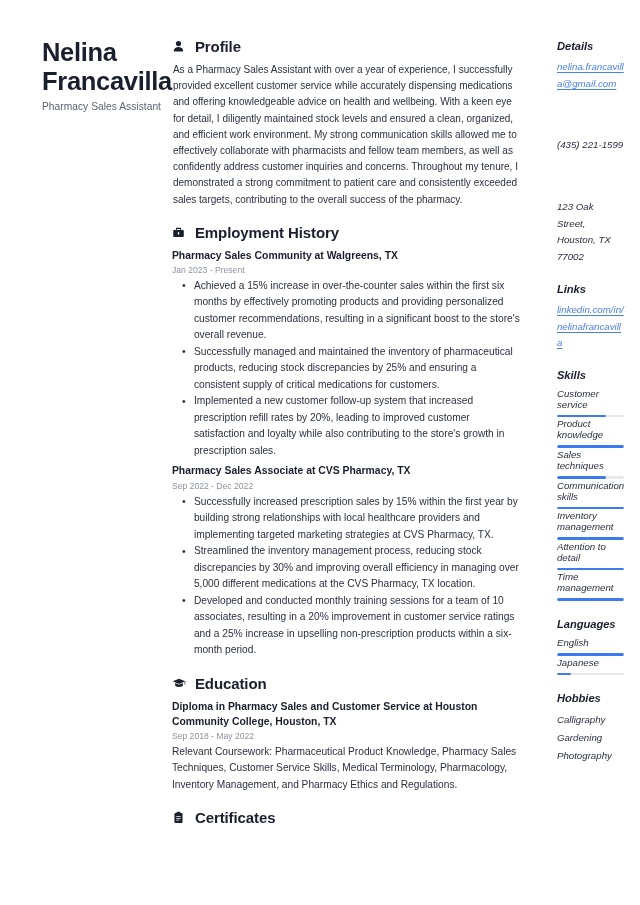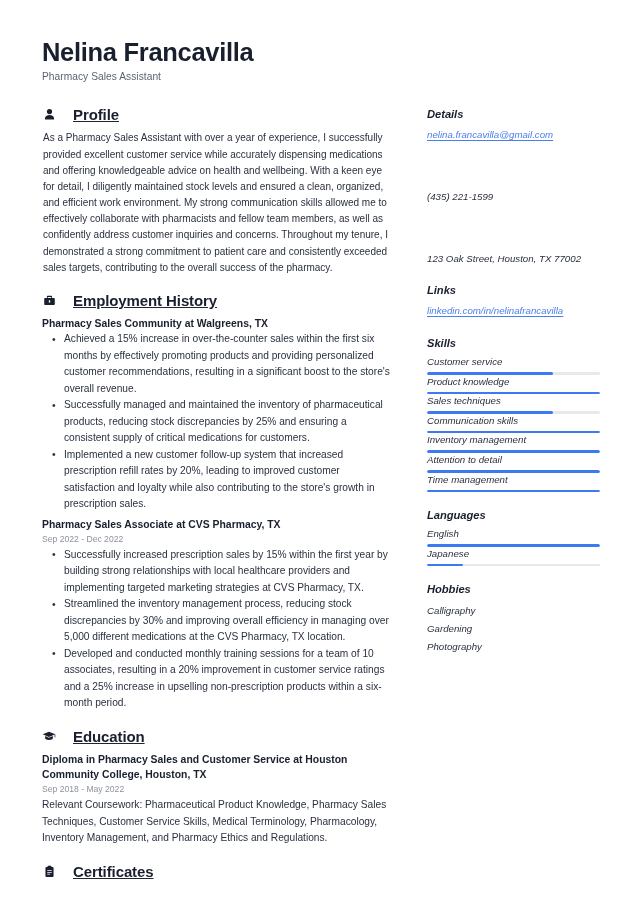"Nelina Francavilla" .page { flex-direction: column -> row }
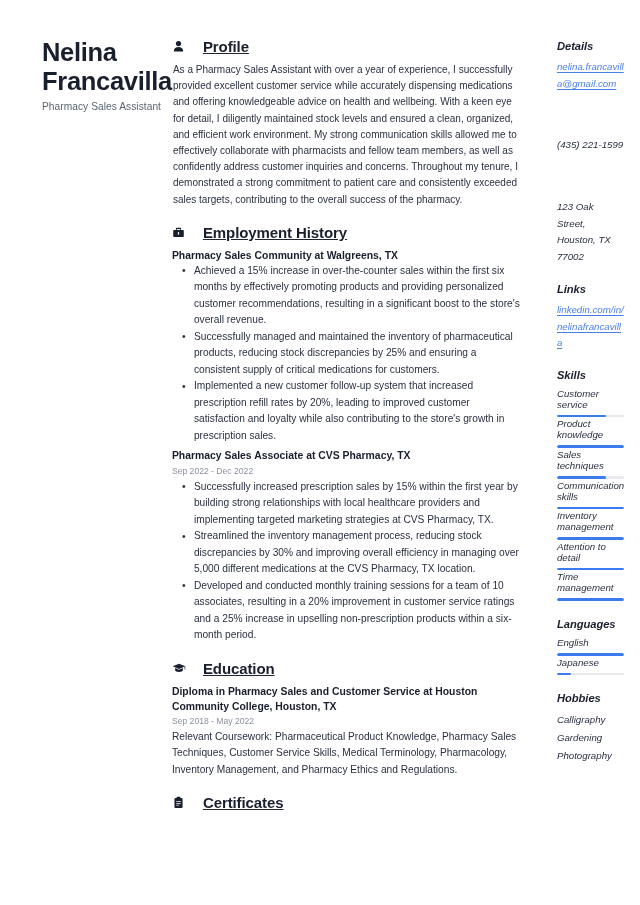"Profile" .section-head { gap: 17px -> 9px; text-decoration: underline -> none }
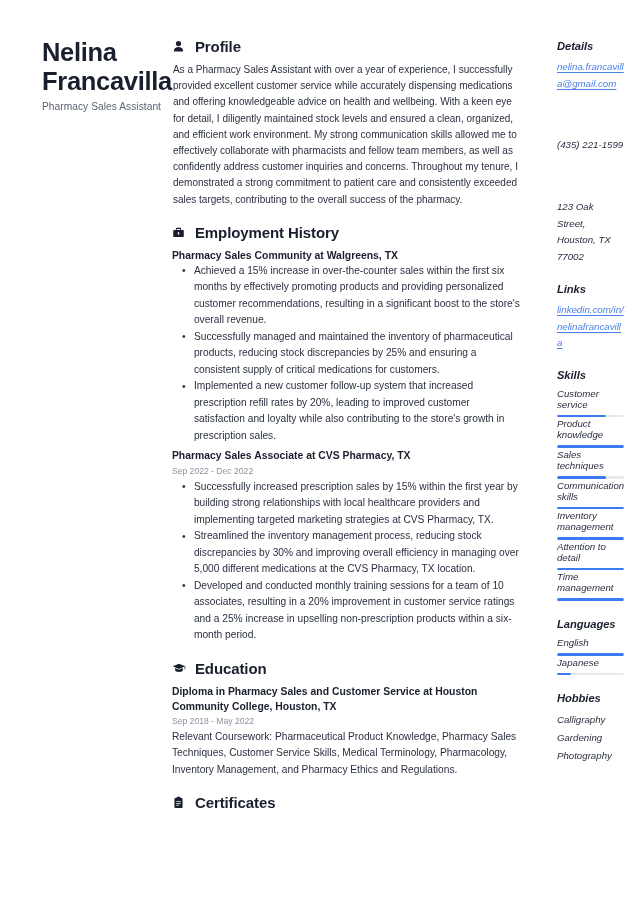"Jan 2023 - Present" div.entry-date { html: none -> <div>Jan 2023 - Present</div> }
